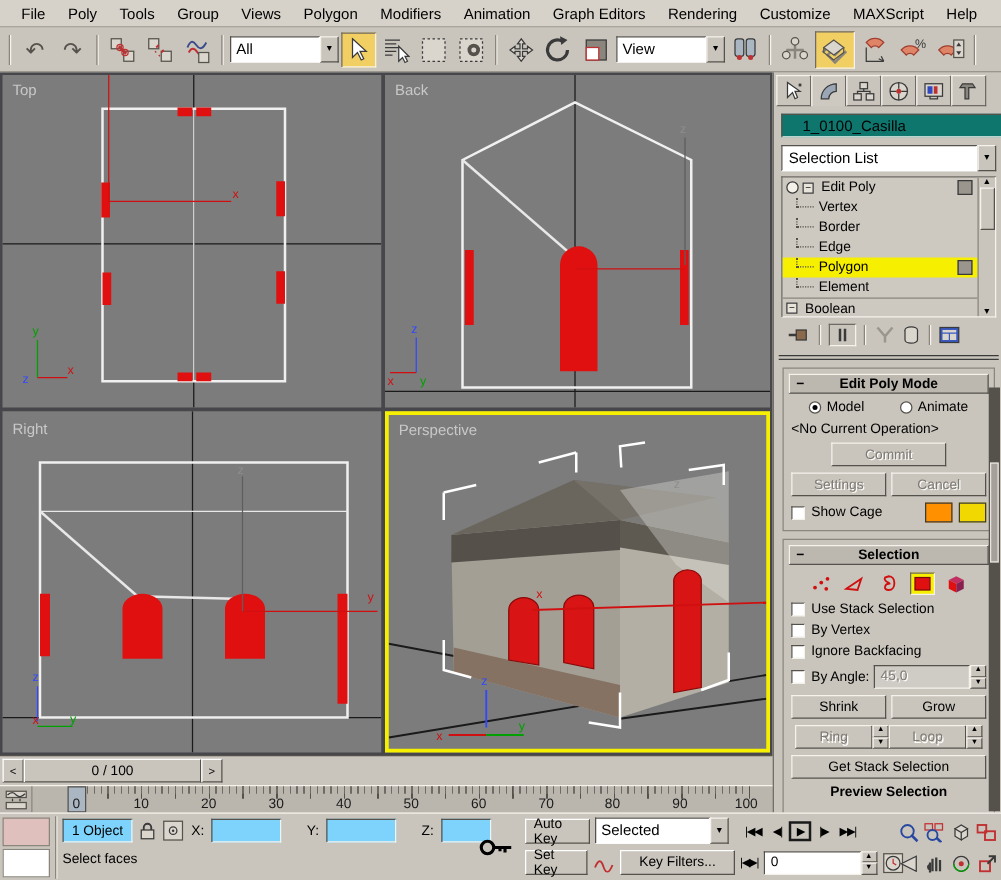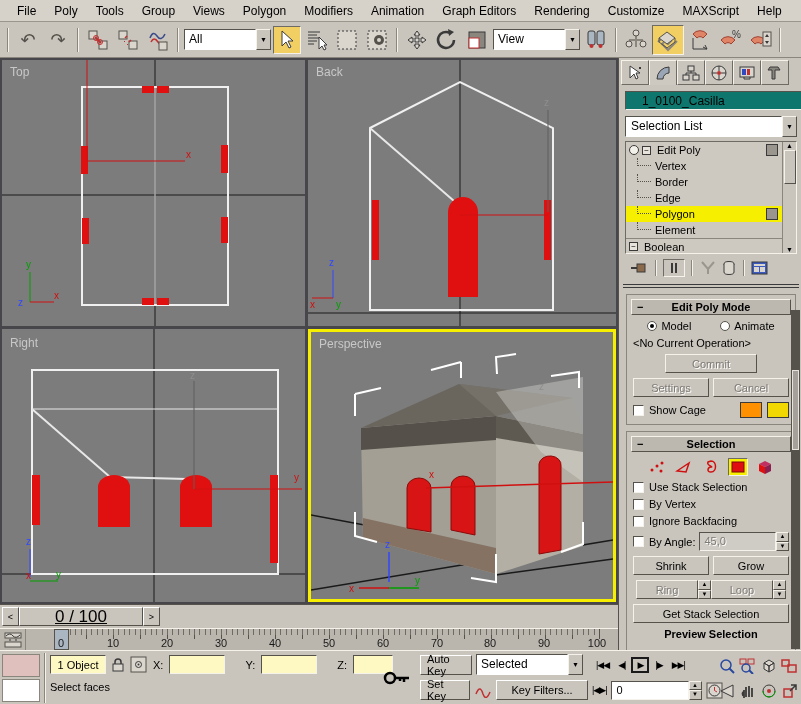"0 / 100" .tsmain { font-size: 17px -> 11px; text-decoration: underline -> none; width: 124px -> 142px }
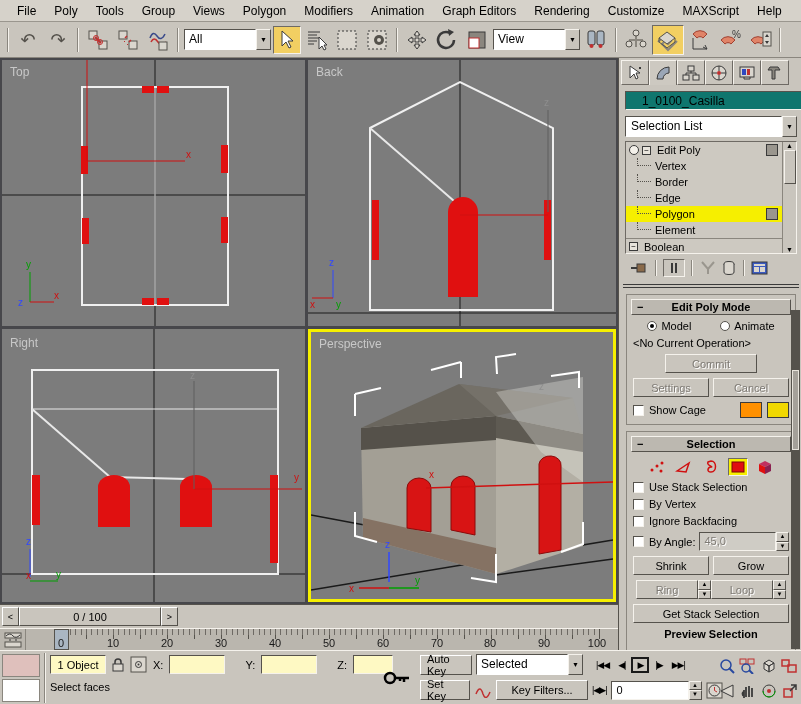"1 Object" .sbfield { background: #fef9c3 -> #7dd3fc }
